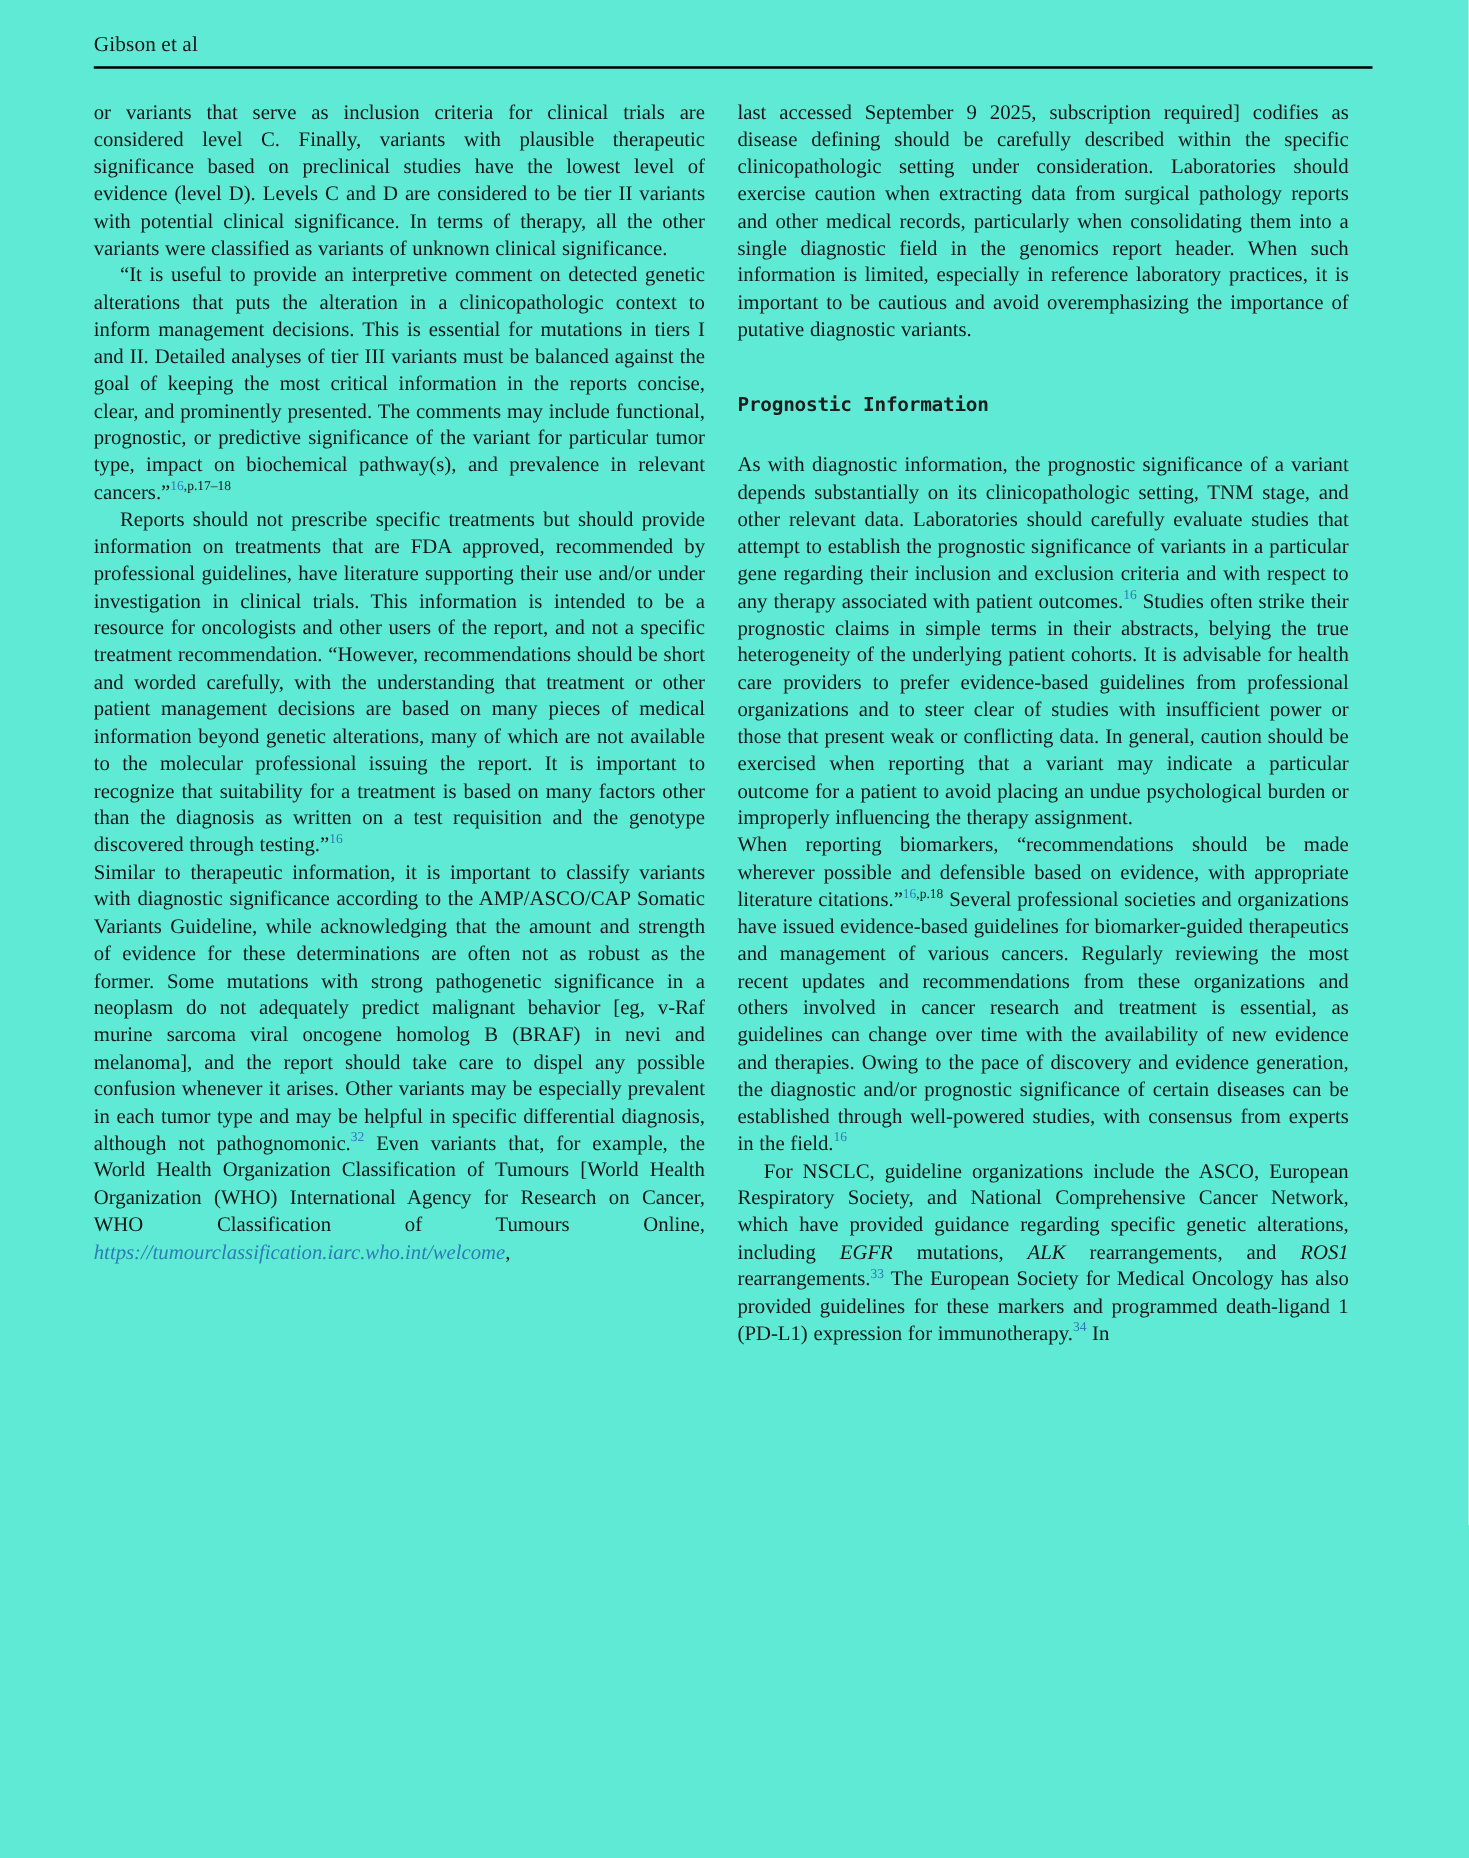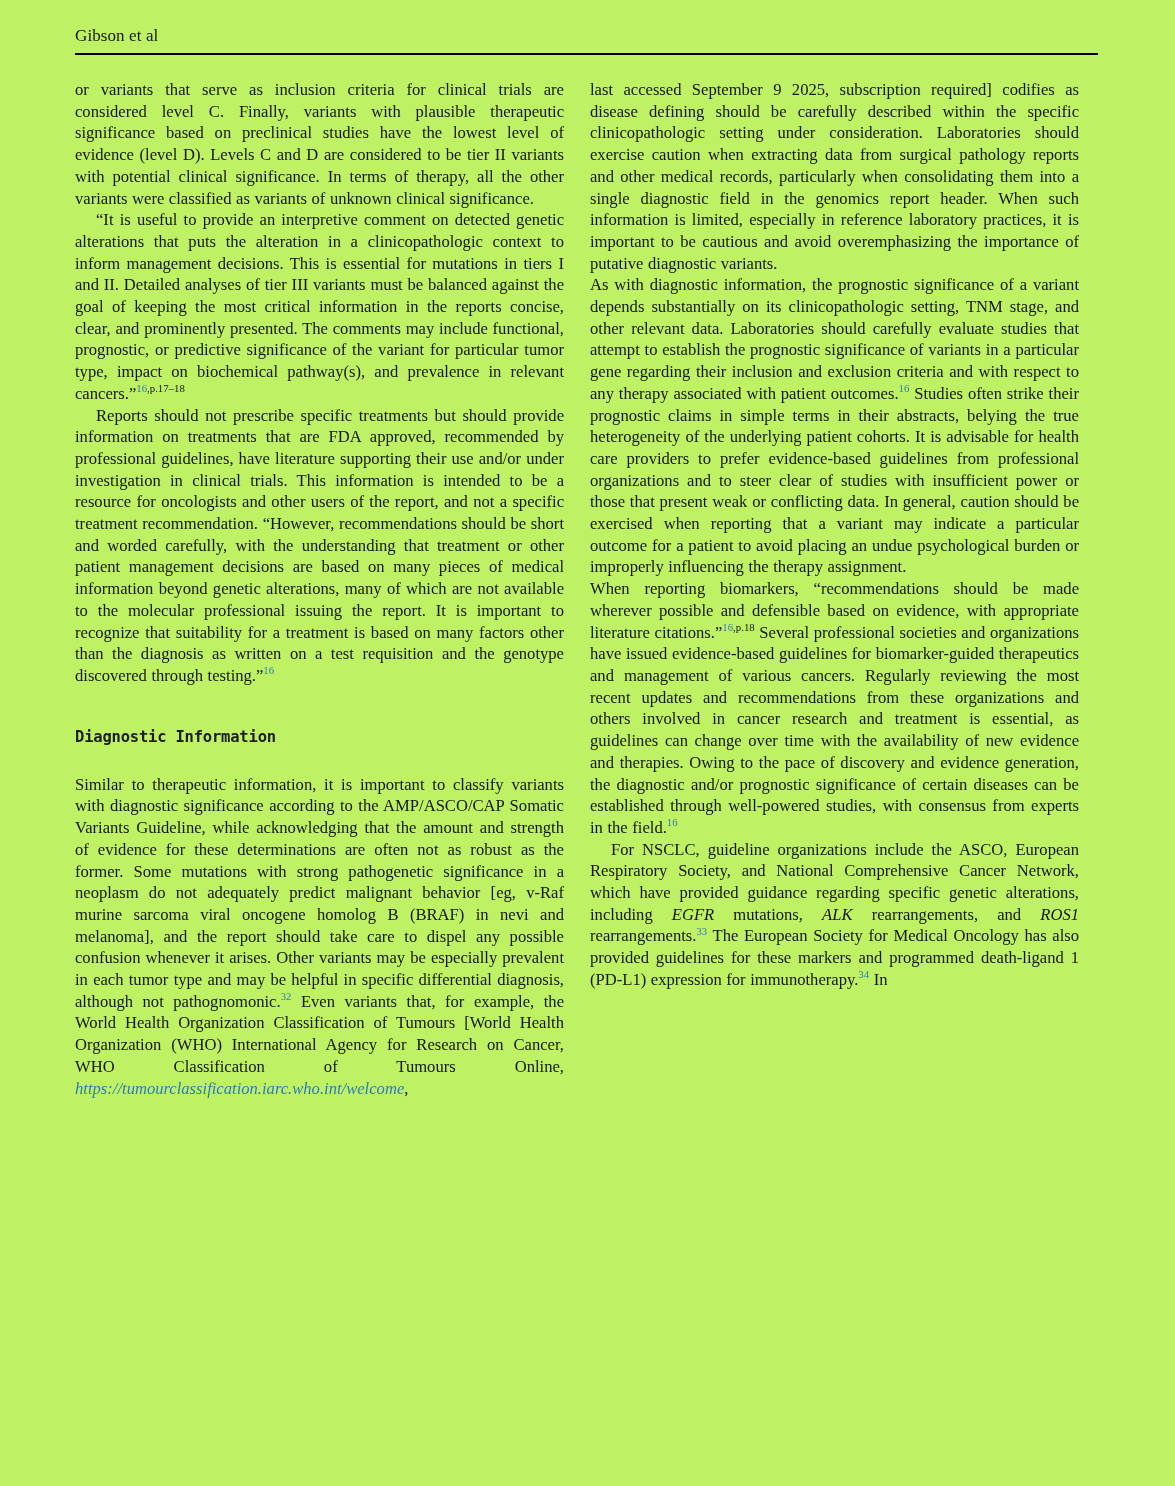"Gibson et al" .page { background: #bef264 -> #5eead4 }
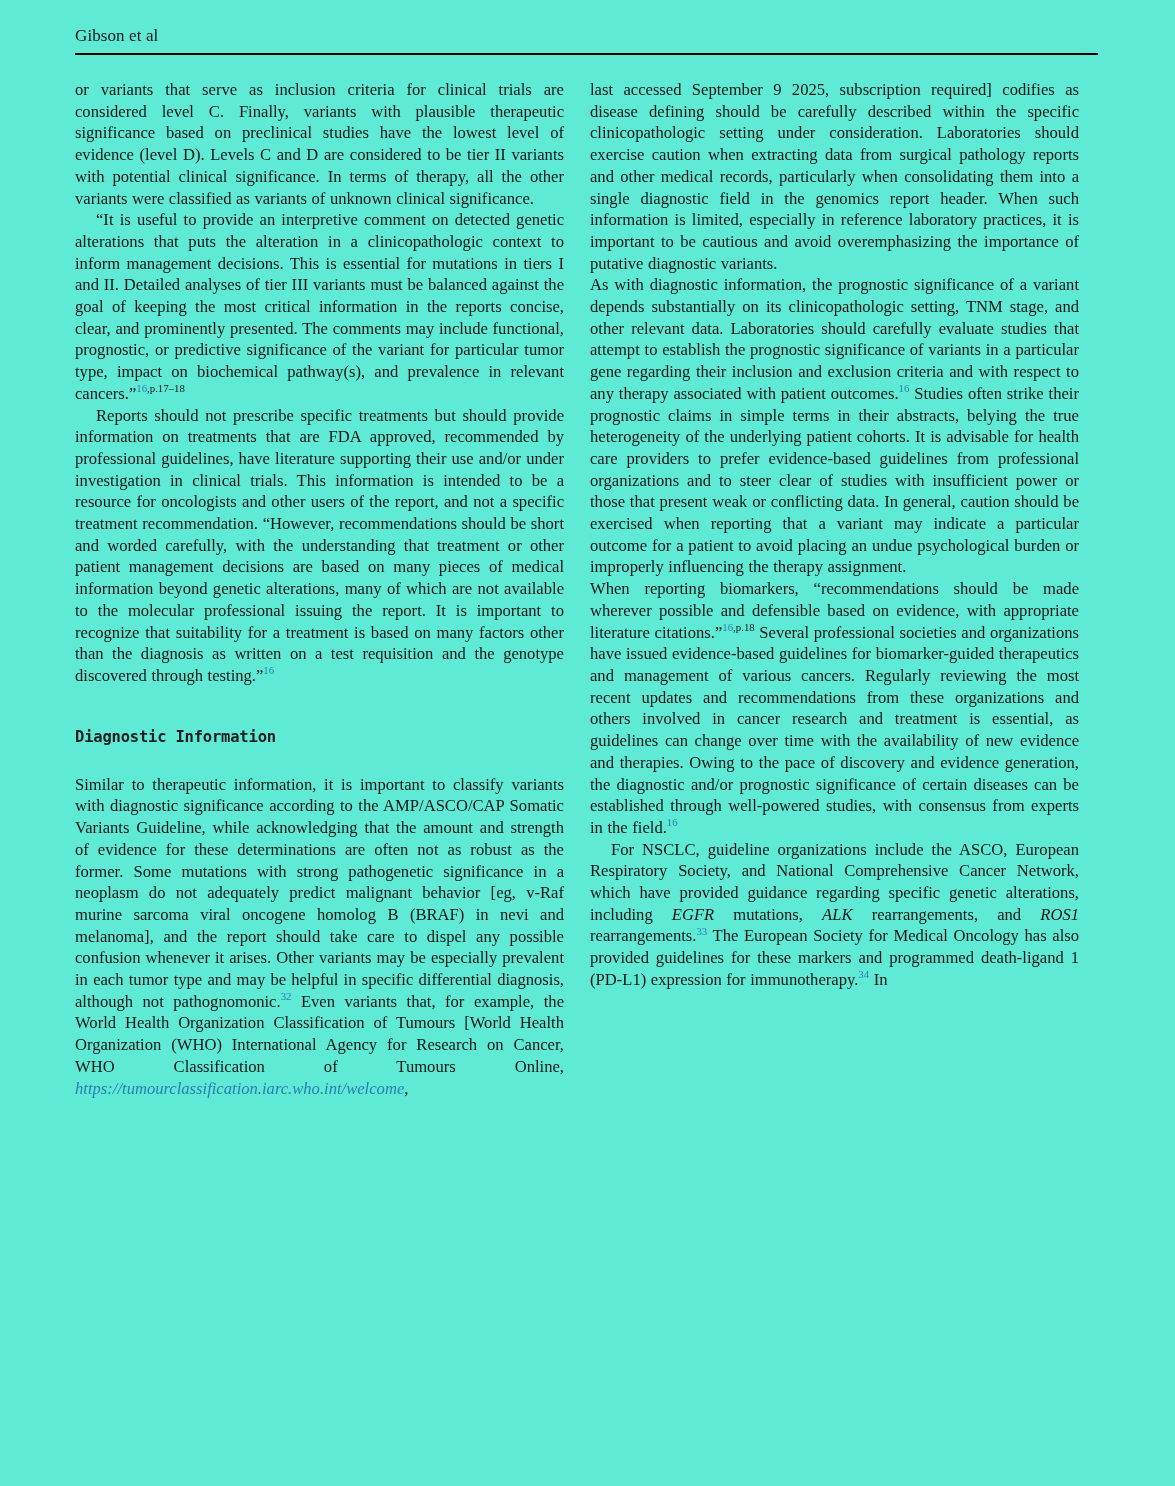"Prognostic Information" h2 { html: none -> <h2>Prognostic Information</h2> }
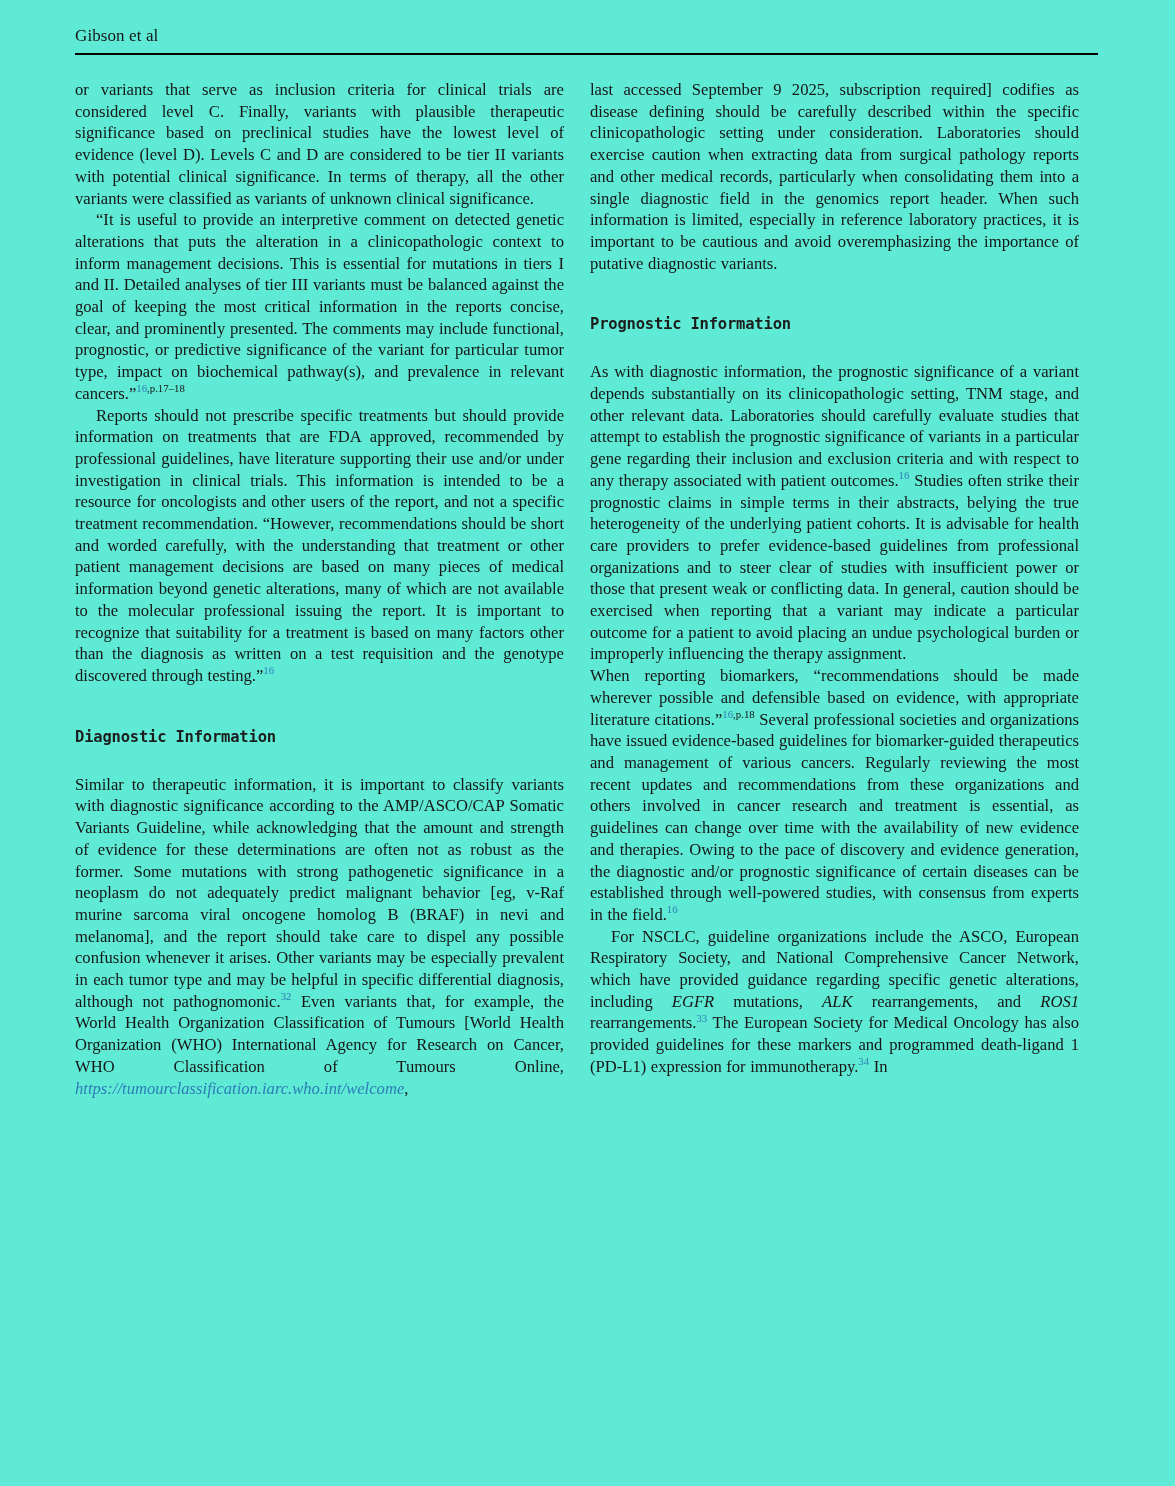"Diagnostic Information" h2 { html: <h2>Diagnostic Information</h2> -> none }
